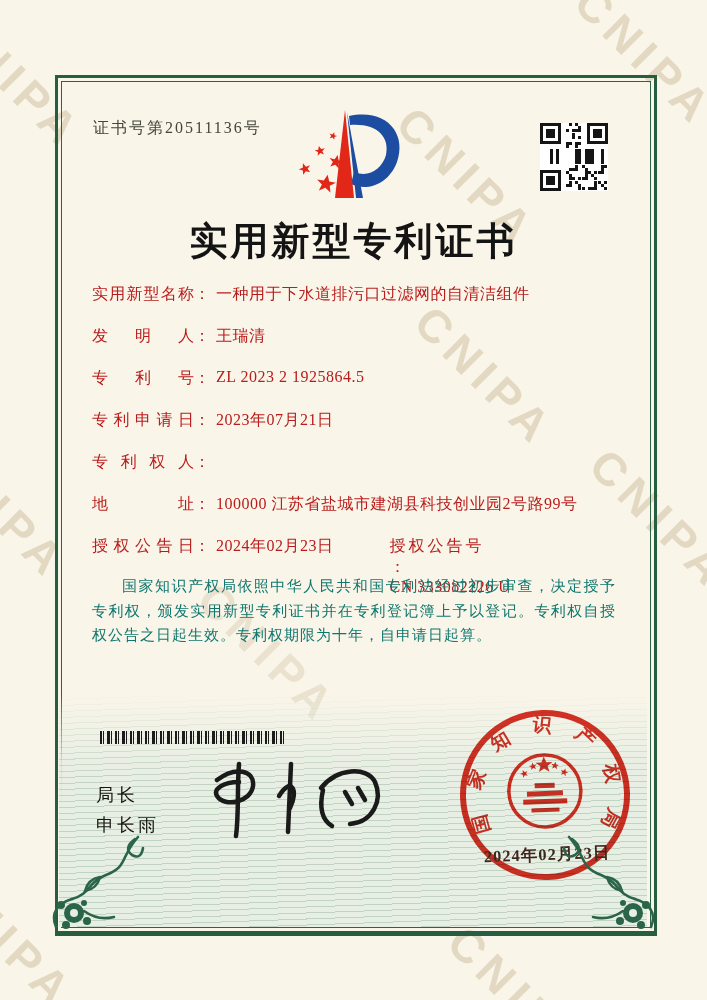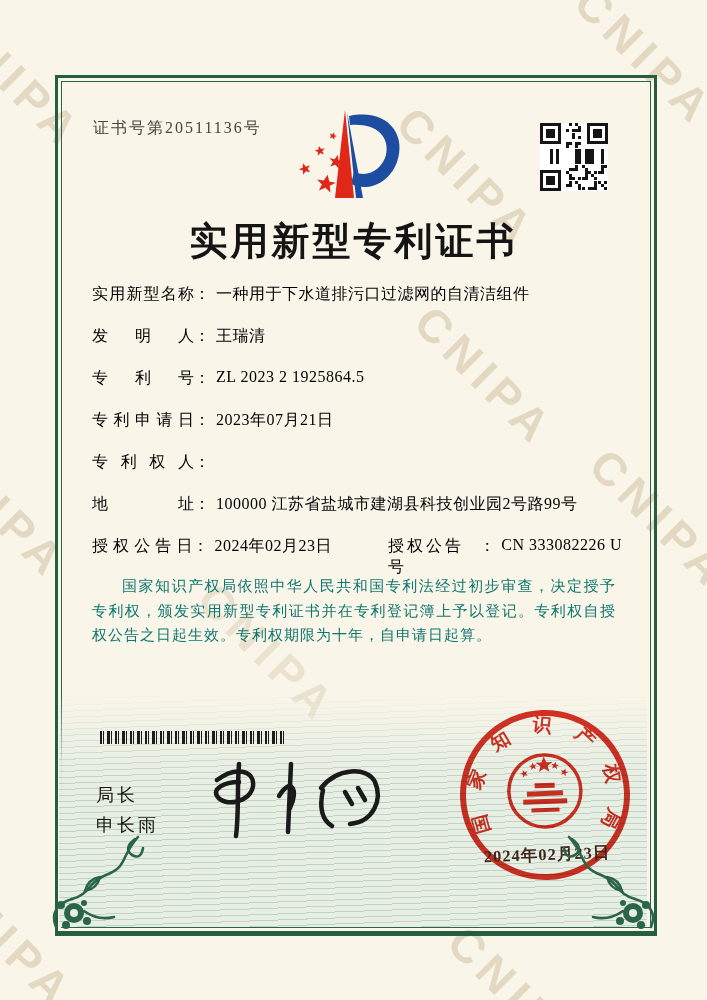"实用新型名称" .fields { color: #000000 -> #b91c1c }
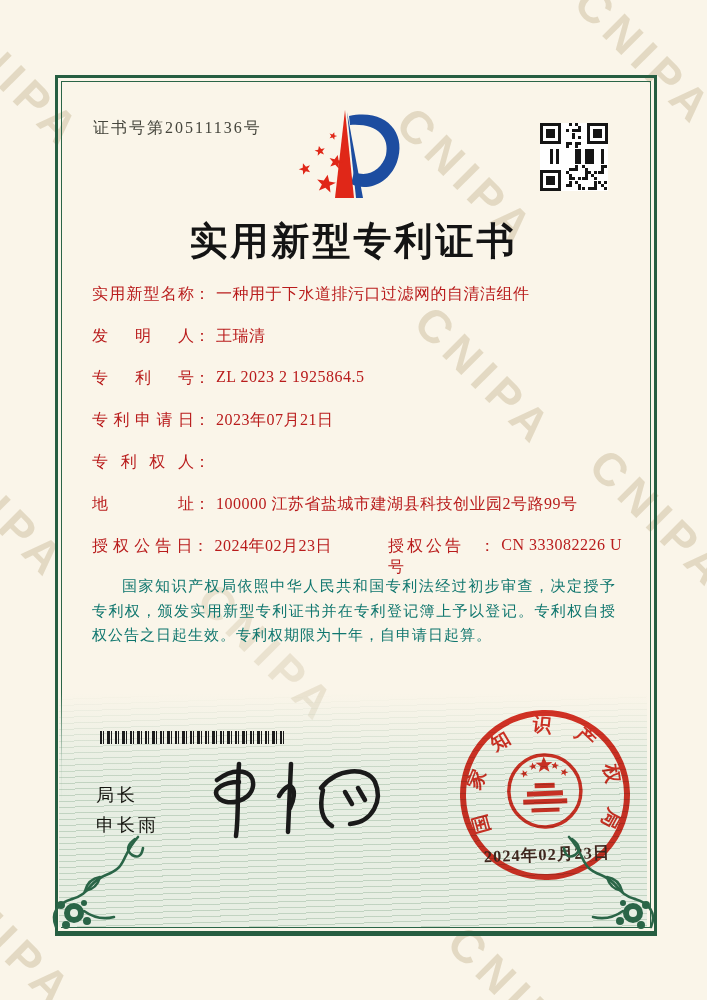"授权公告号" .pair2 { flex-direction: none -> column }
